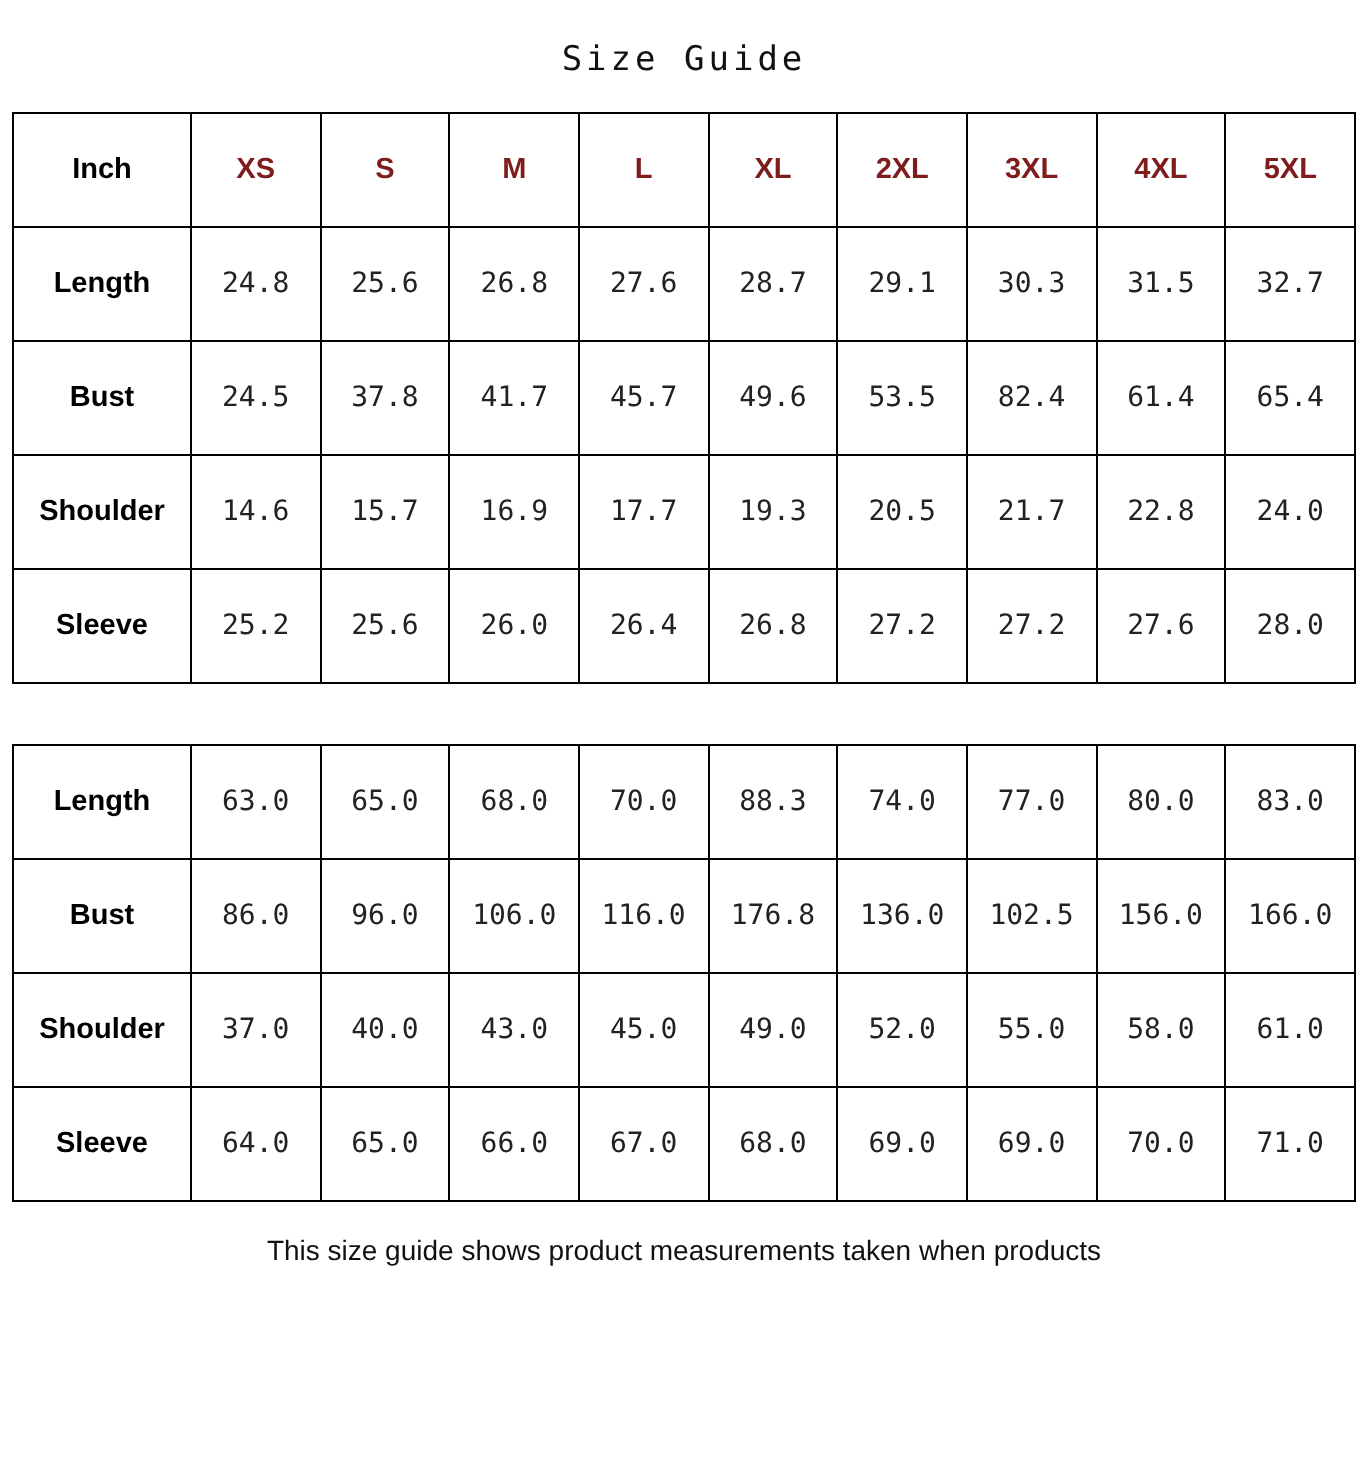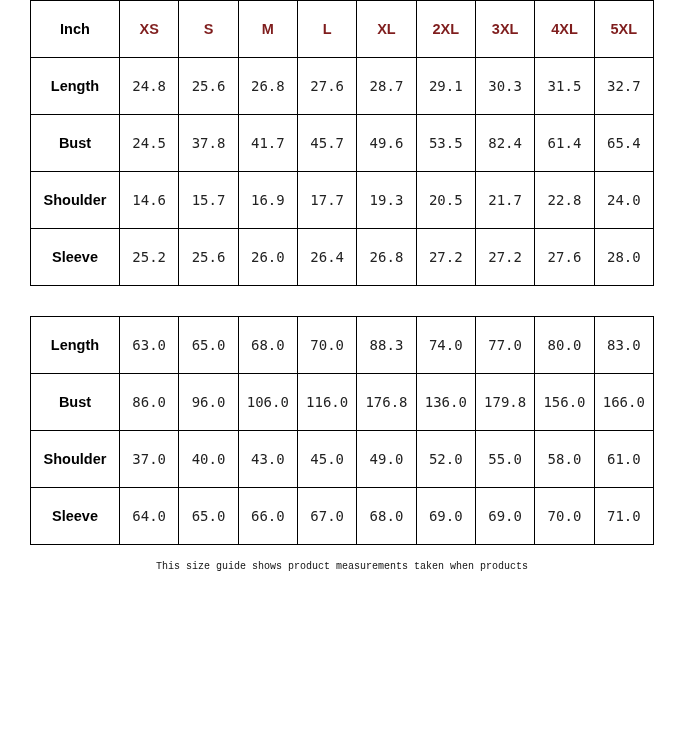"Size Guide" div.title { html: none -> <div>Size Guide</div> }
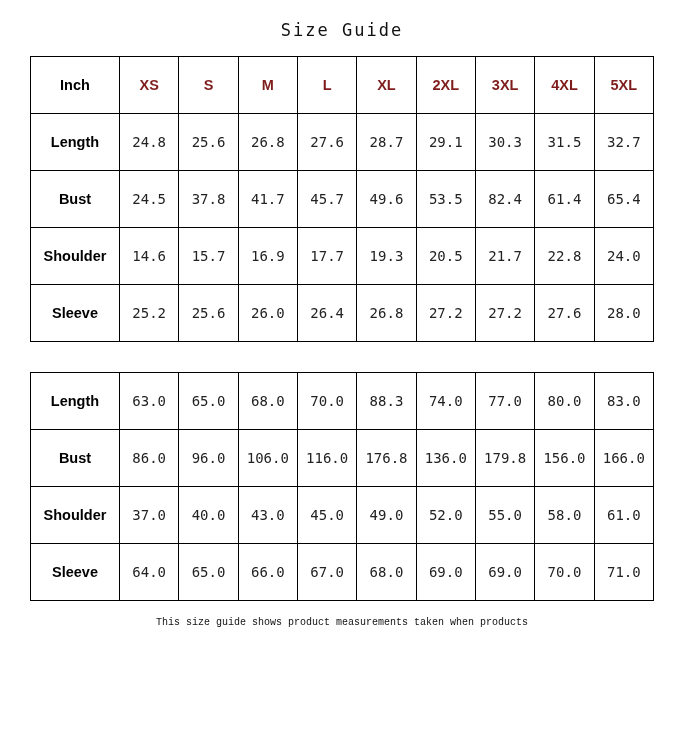"Inch" table.size-table { width: 624px -> 672px }
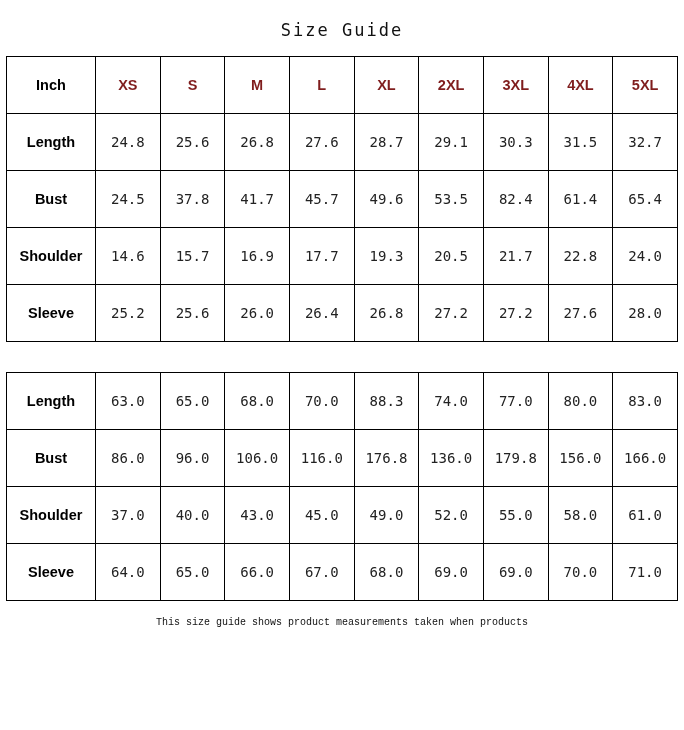"179.8" td.value { text: 179.8 -> 102.5 }
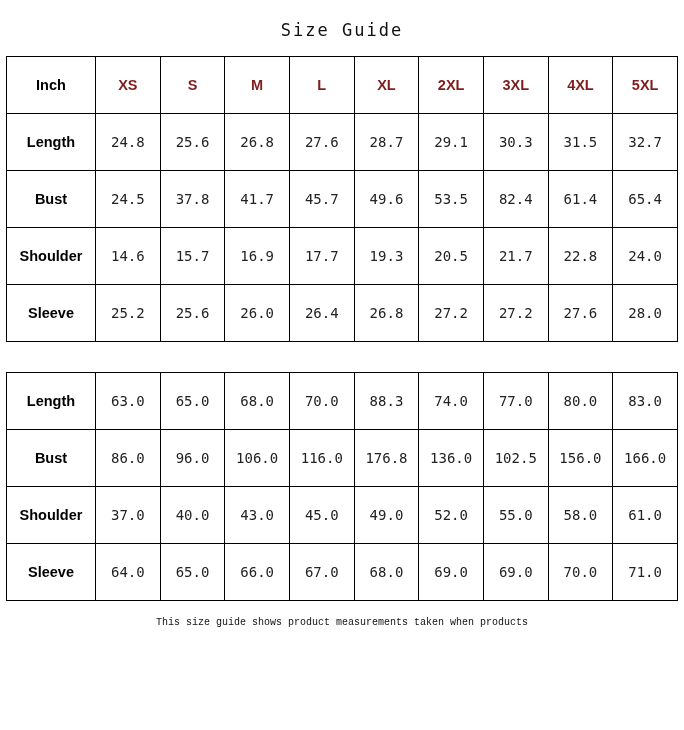"This size guide shows product" .footer { font-family: Liberation Mono, monospace -> Liberation Sans, sans-serif; font-size: 10px -> 14px }
